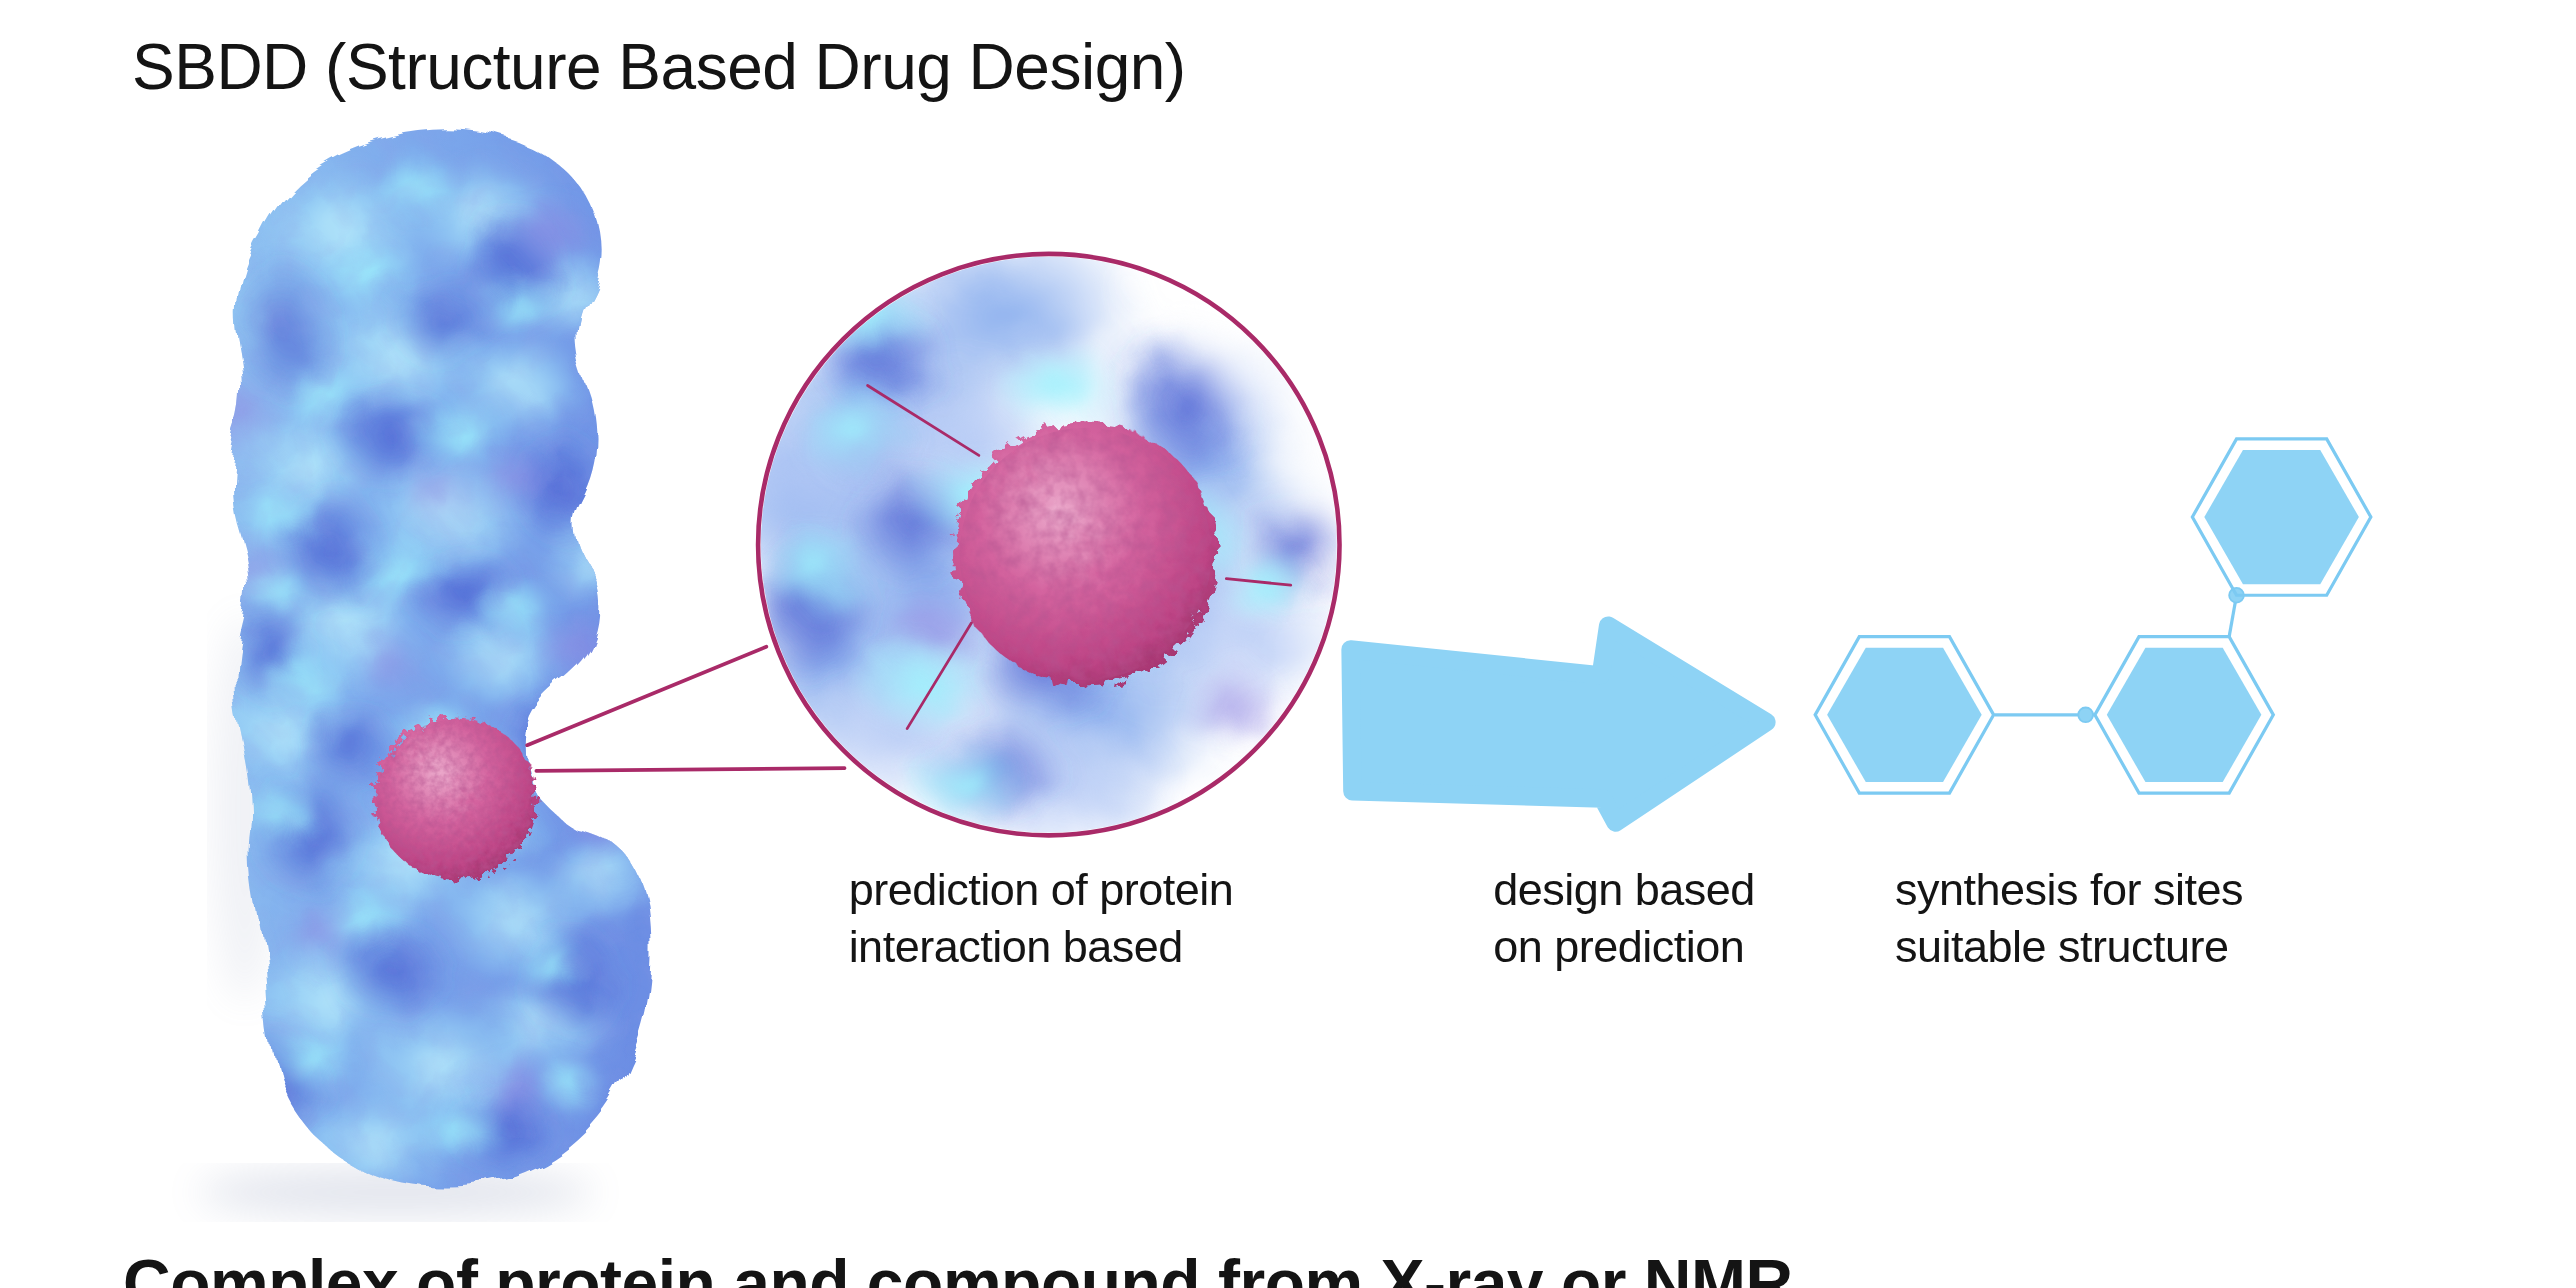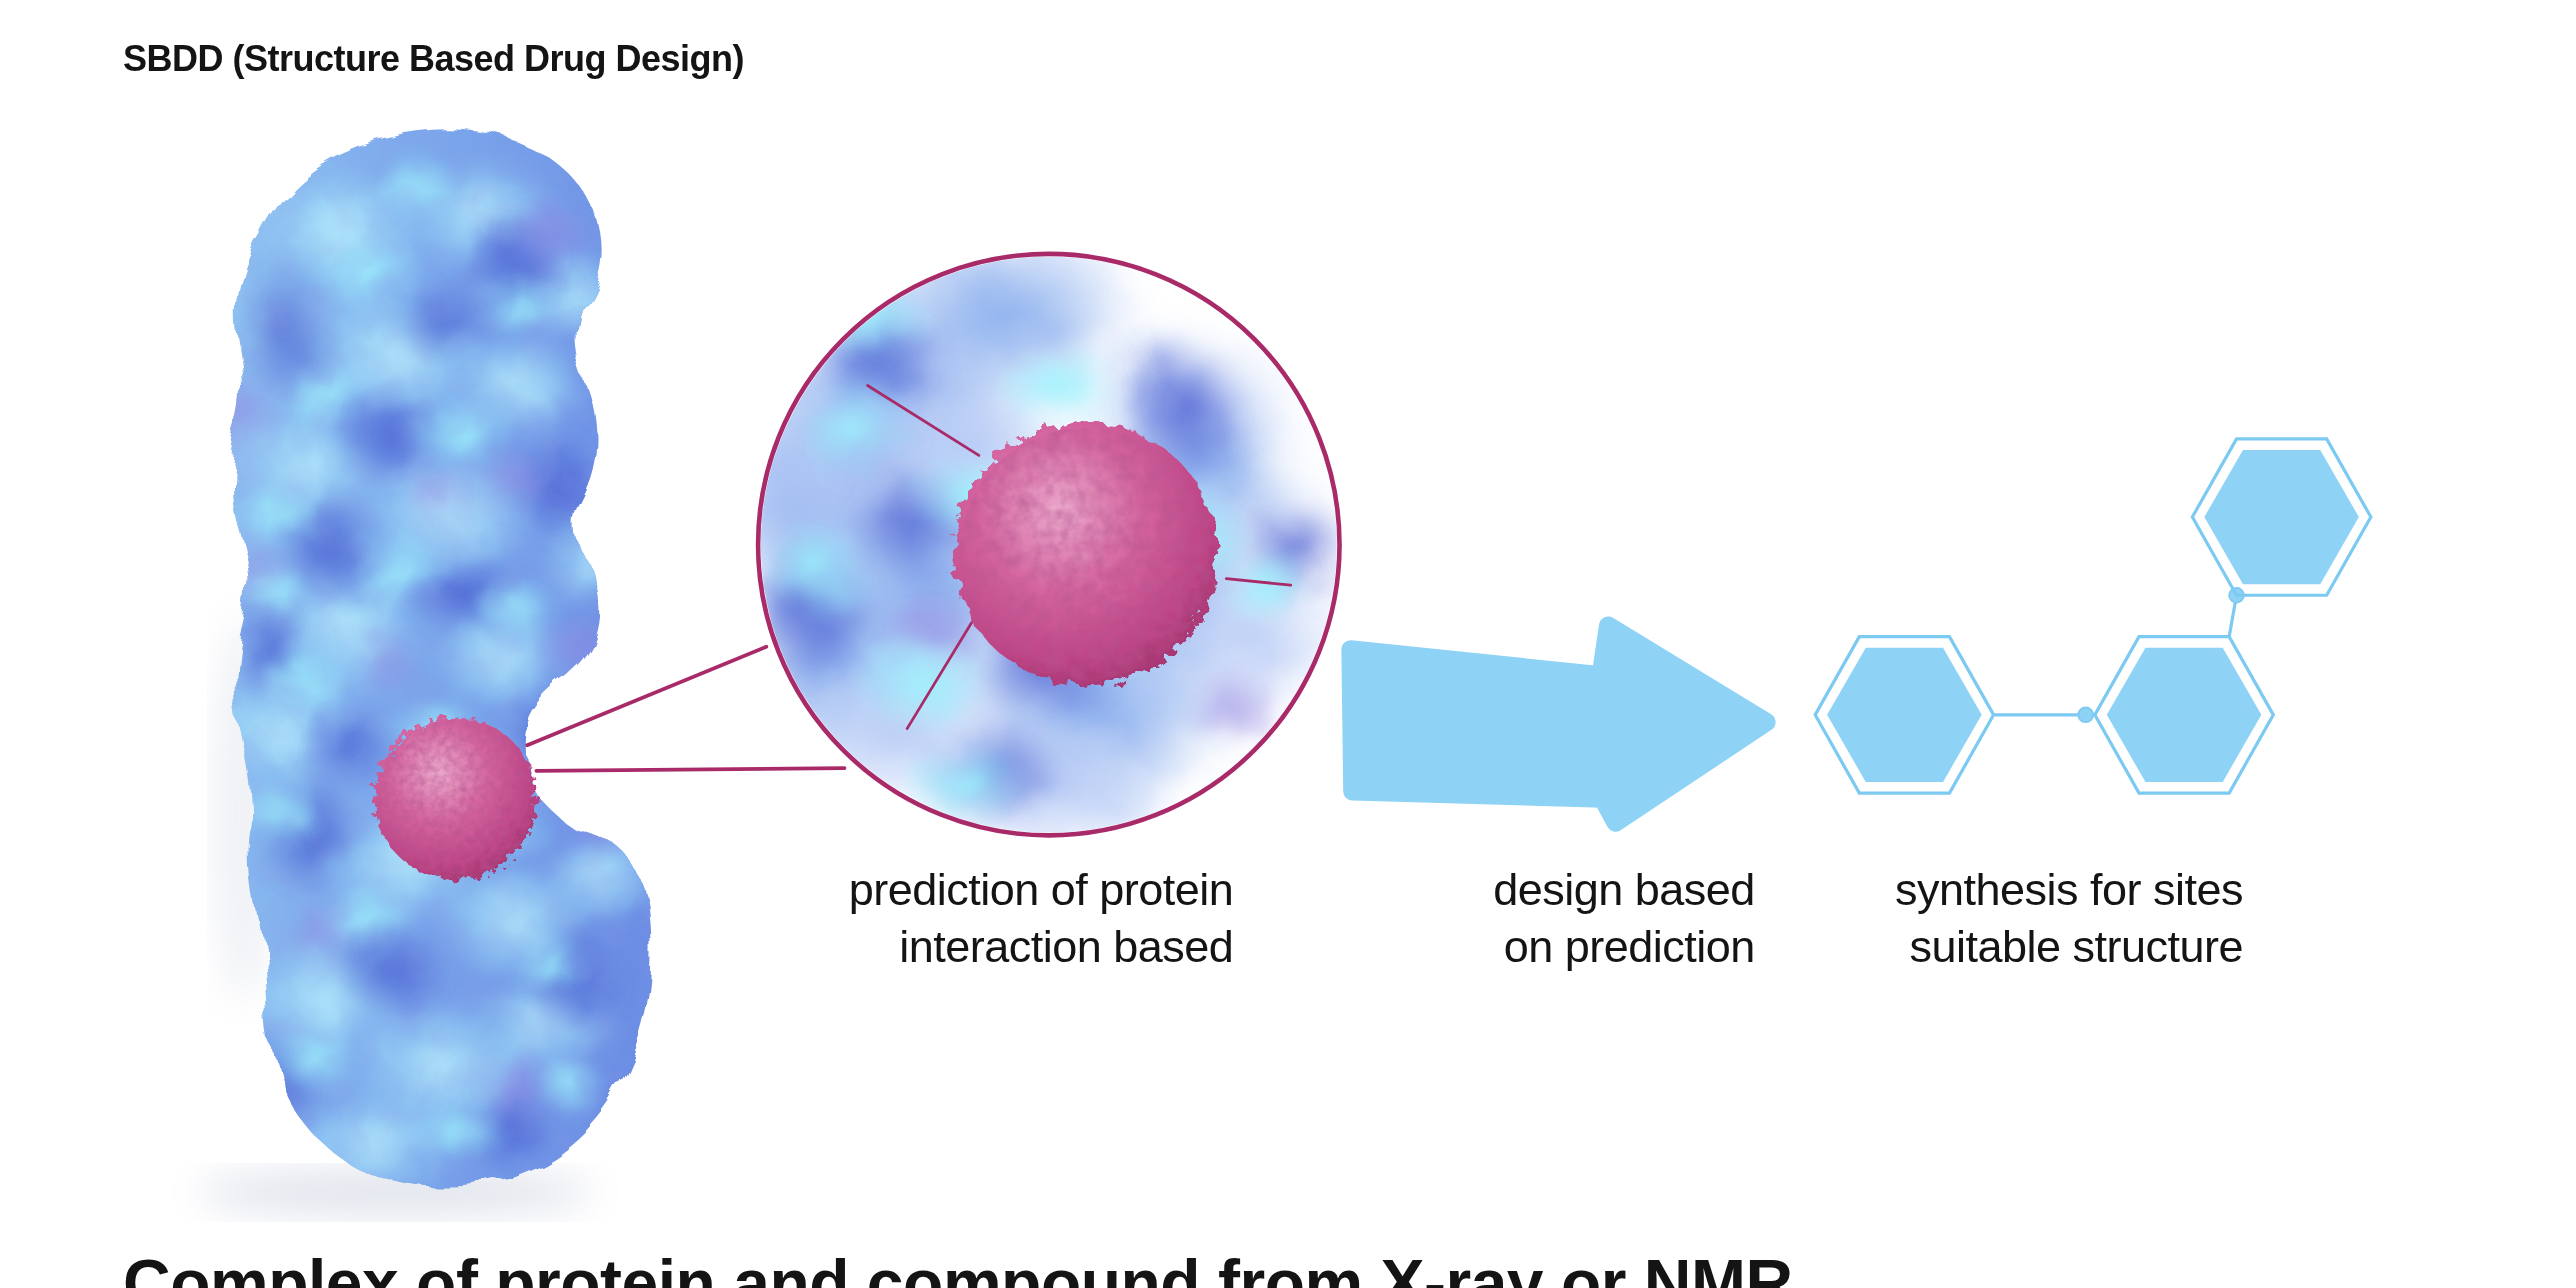"SBDD (Structure Based Drug Design)" .title { font-size: 36px -> 64px; font-weight: 700 -> 400; margin: 0 -> 9px }
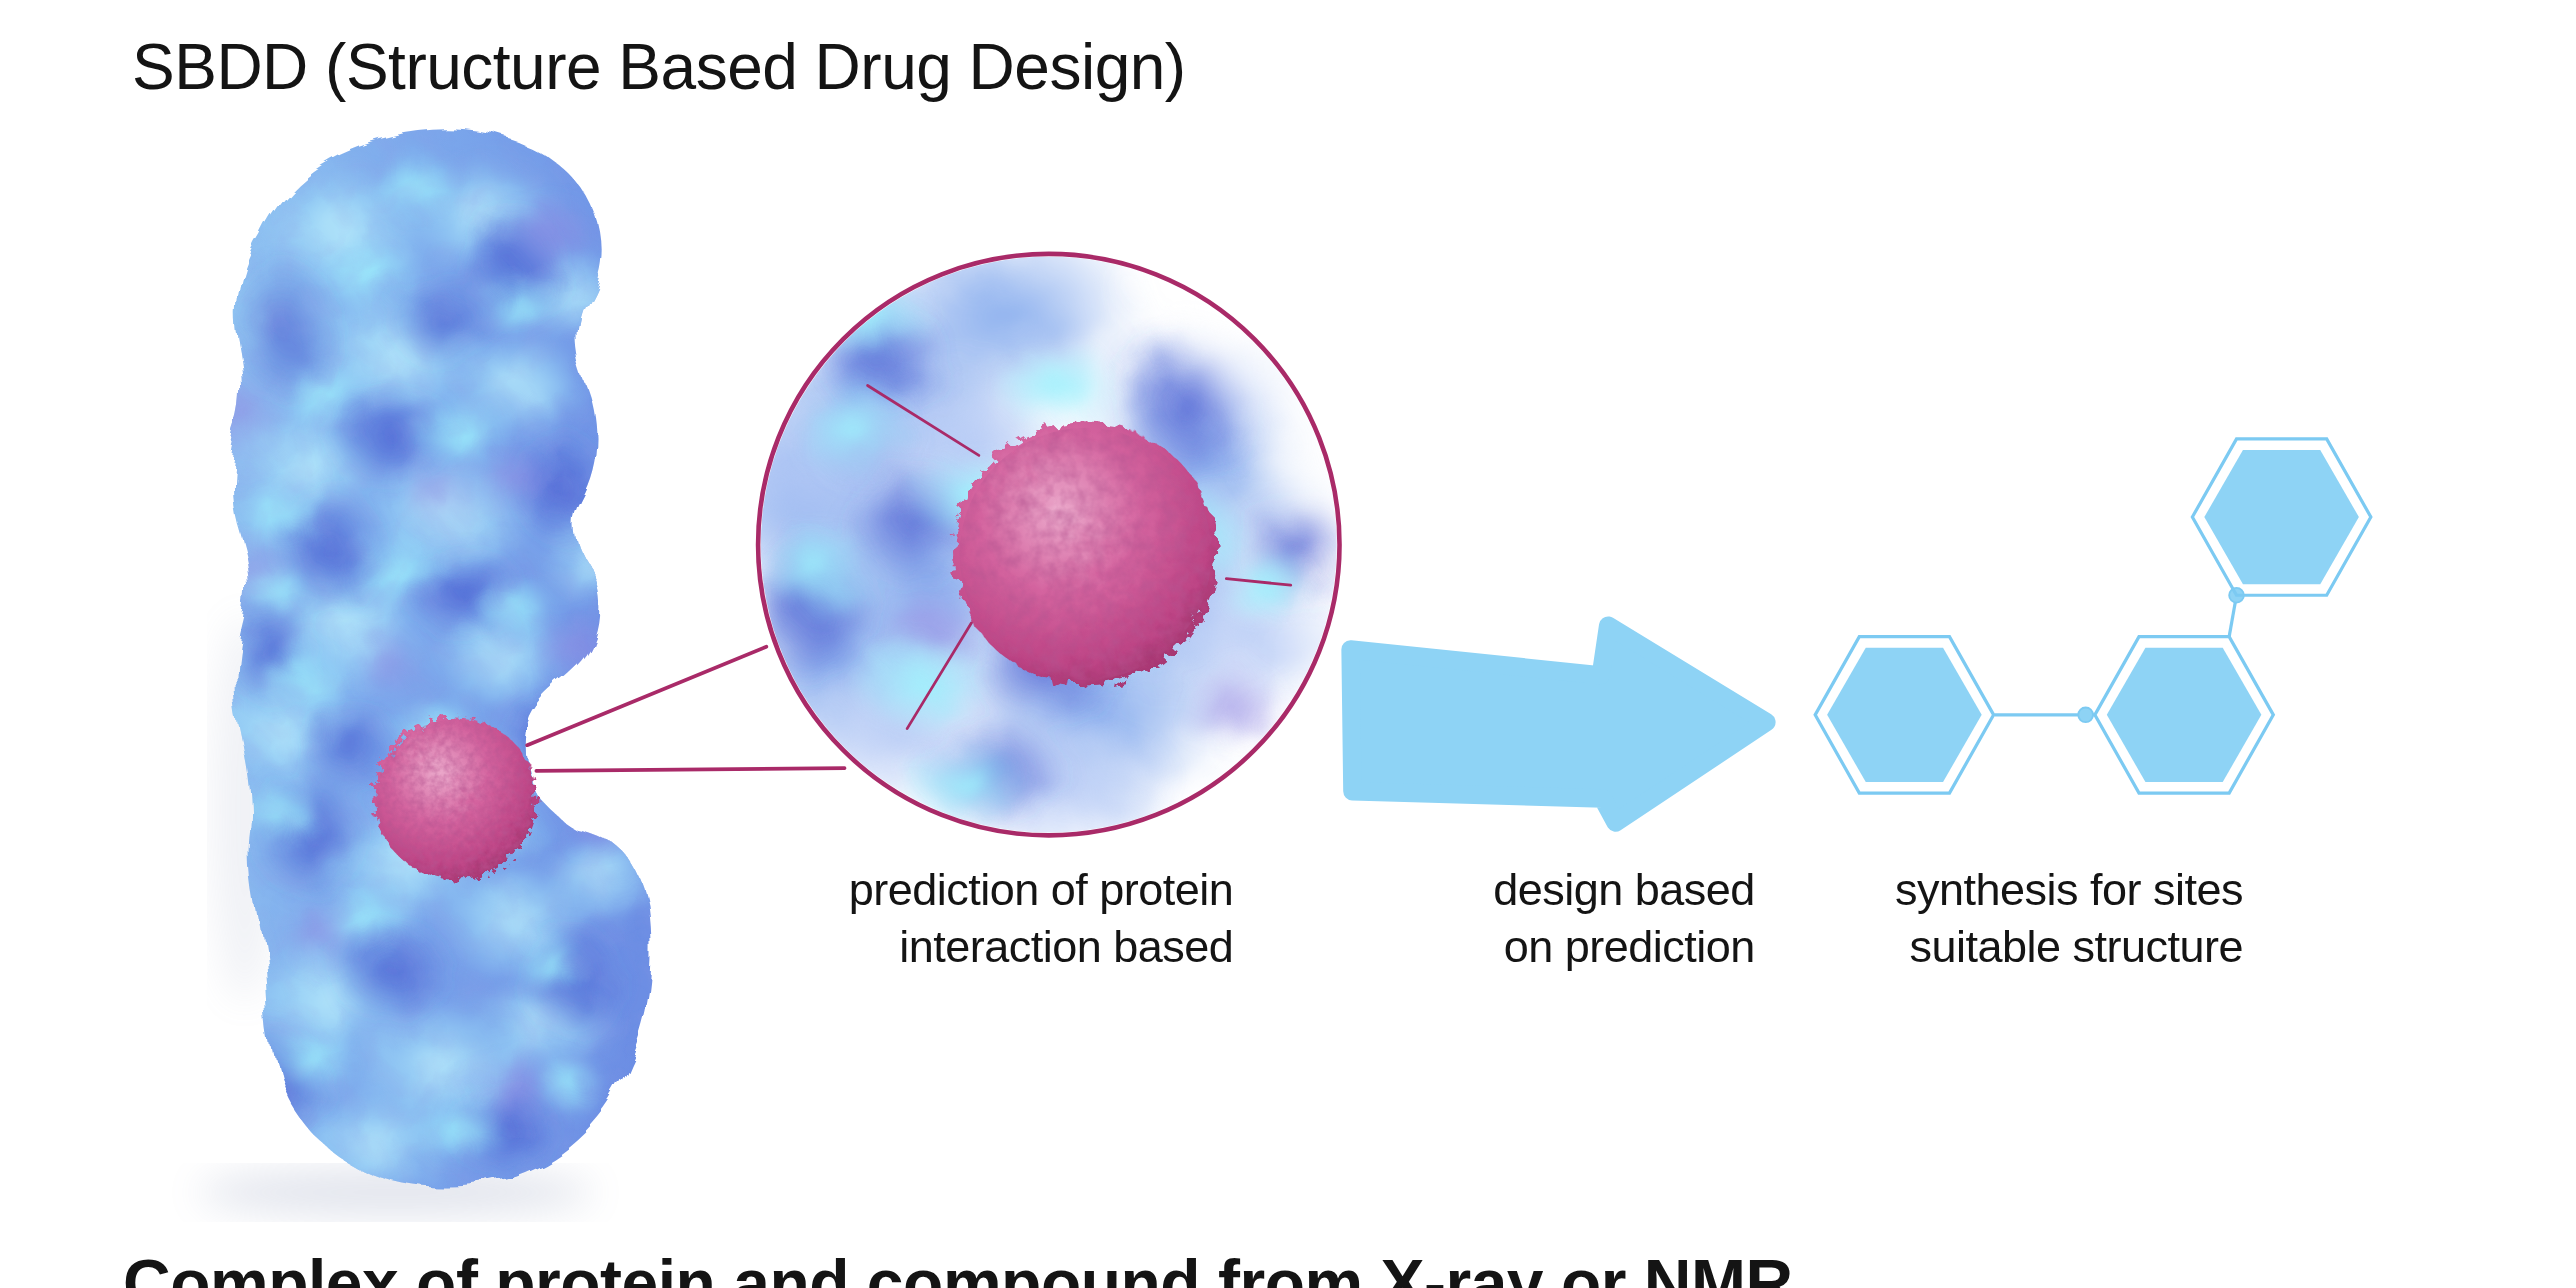"prediction of protein" .step-label { text-align: right -> left }
